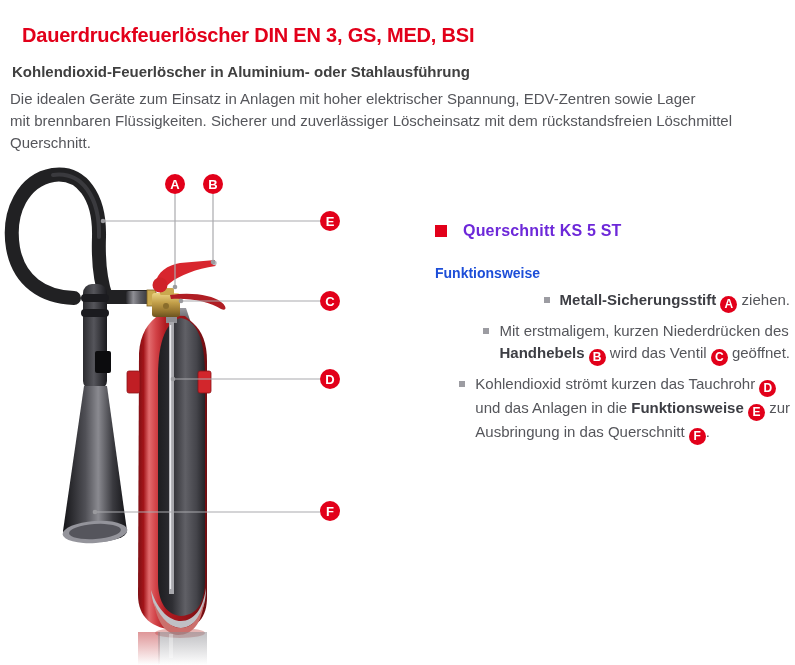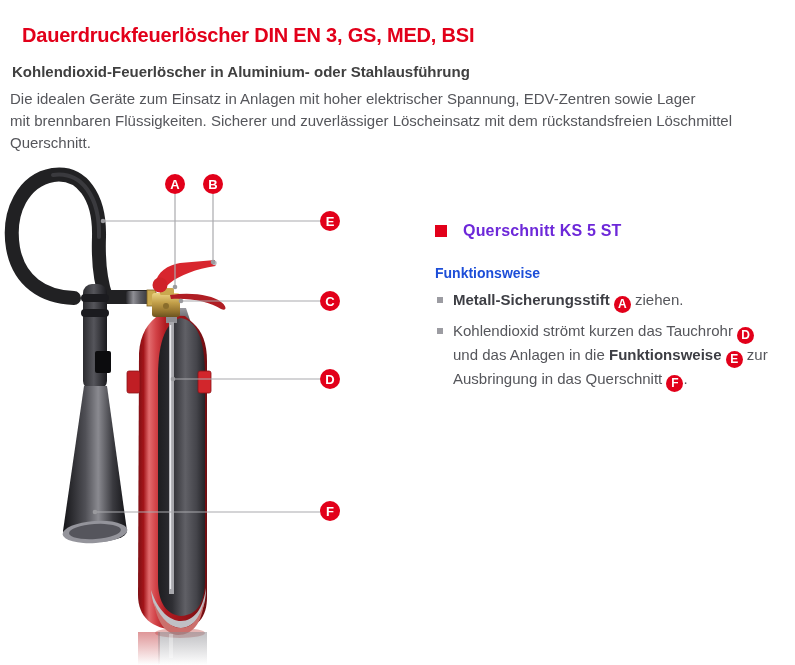"Metall-Sicherungsstift A ziehen." .fn-item { justify-content: none -> flex-end }
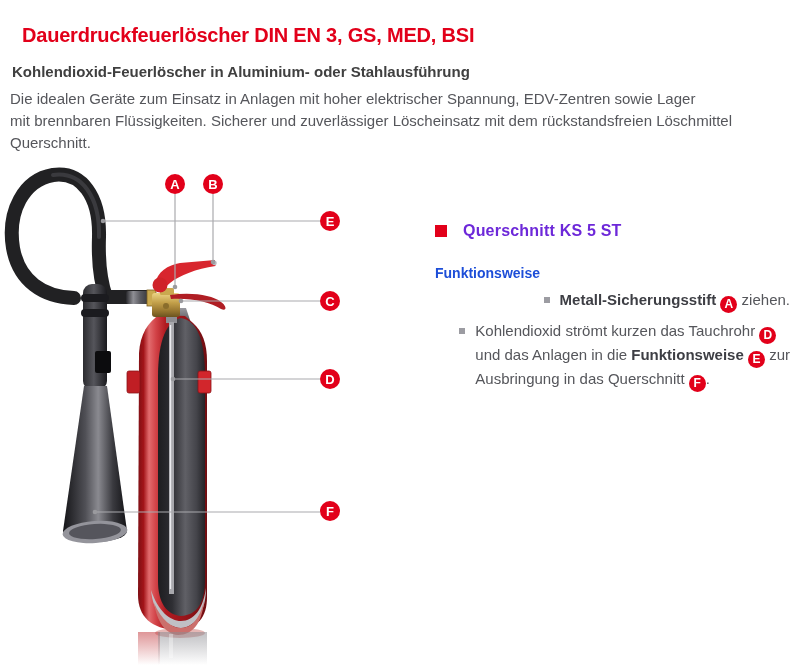"Mit erstmaligem, kurzen Niederdrücken" div.fn-item { html: none -> <div> <span></span> <div><span>Mit erstmaligem, kurzen Niederdrücken des</span><br><span>Handhebels </span><span>B</span><span> wird das Ventil </span><span>C</span><span> geöffnet.</span></div> </div> }
